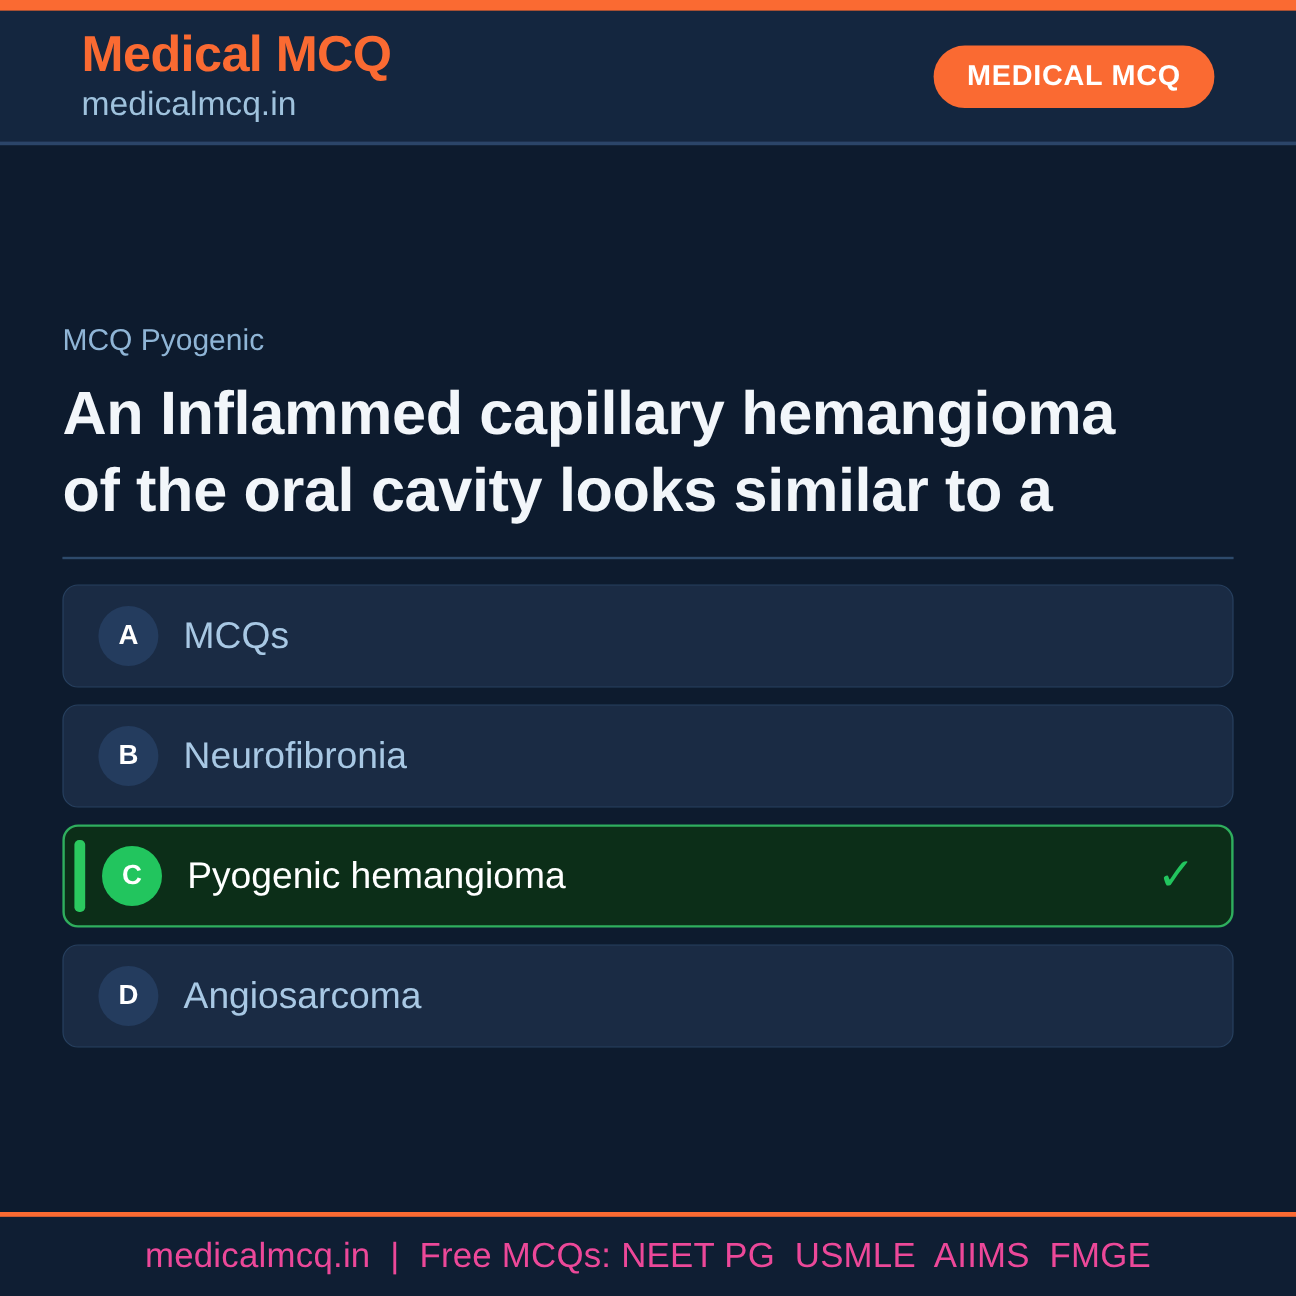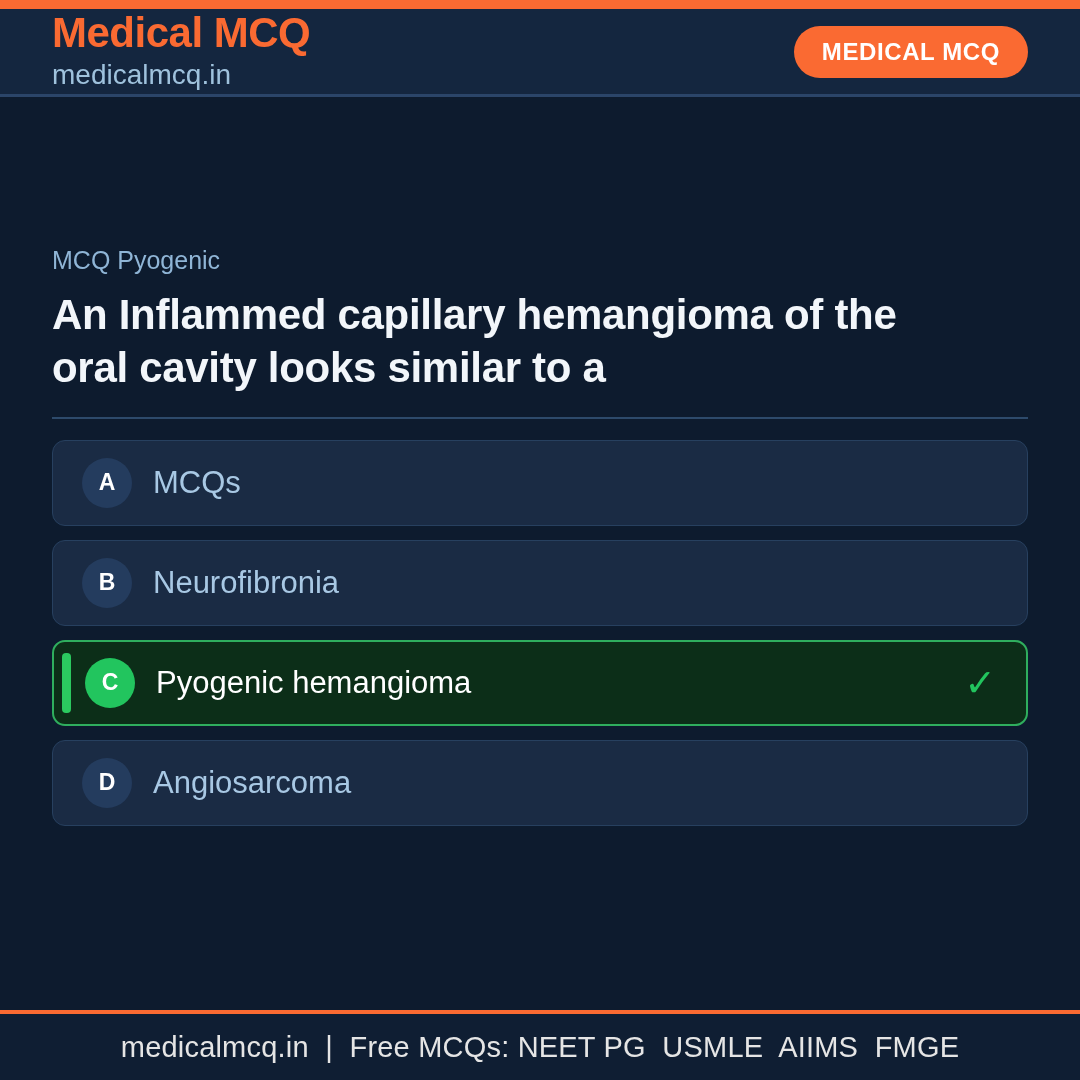"Medical MCQ" .header { height: 88px -> 112px; padding: 0 52px -> 0 68px }
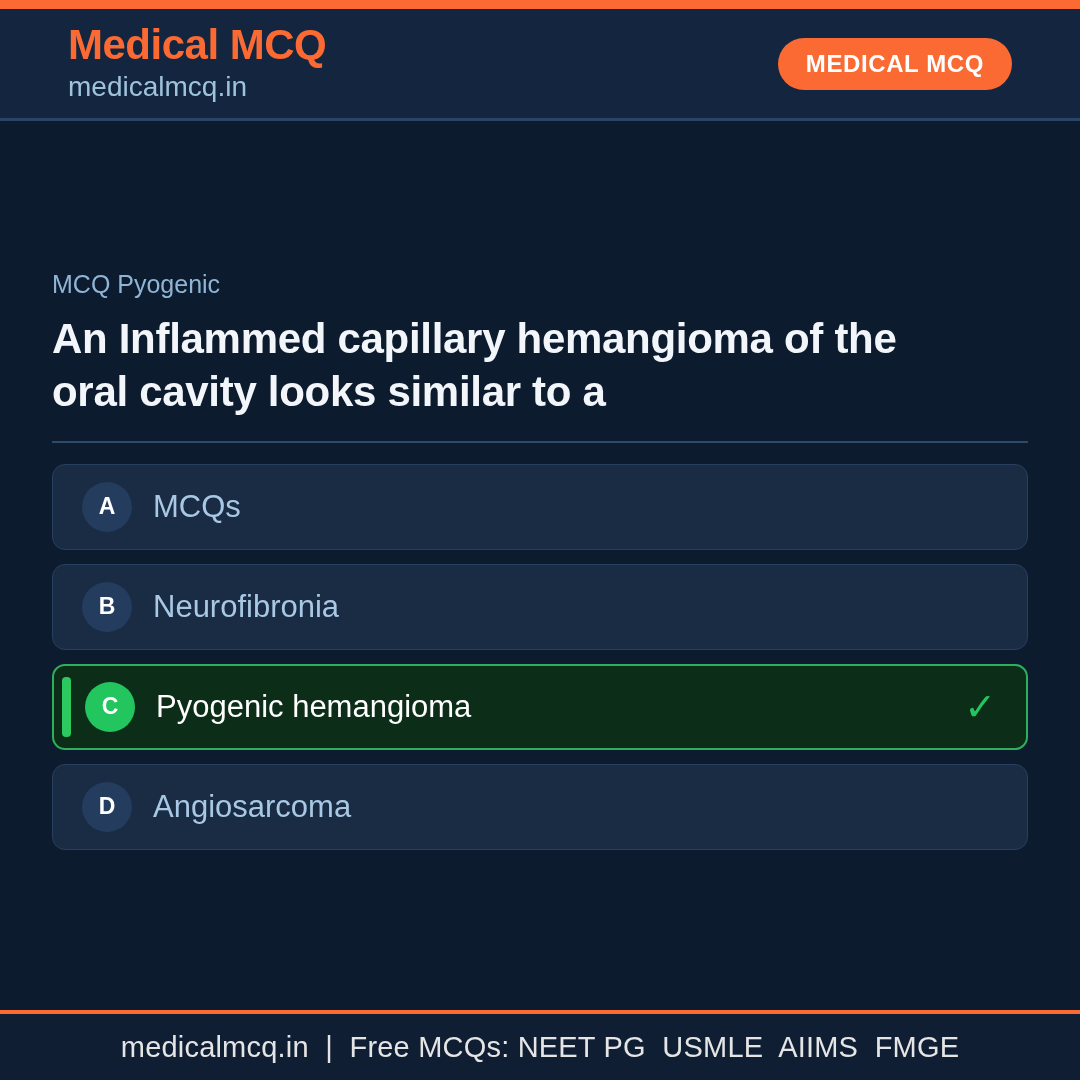"An Inflammed capillary hemangioma of" .question { font-size: 42px -> 51px }
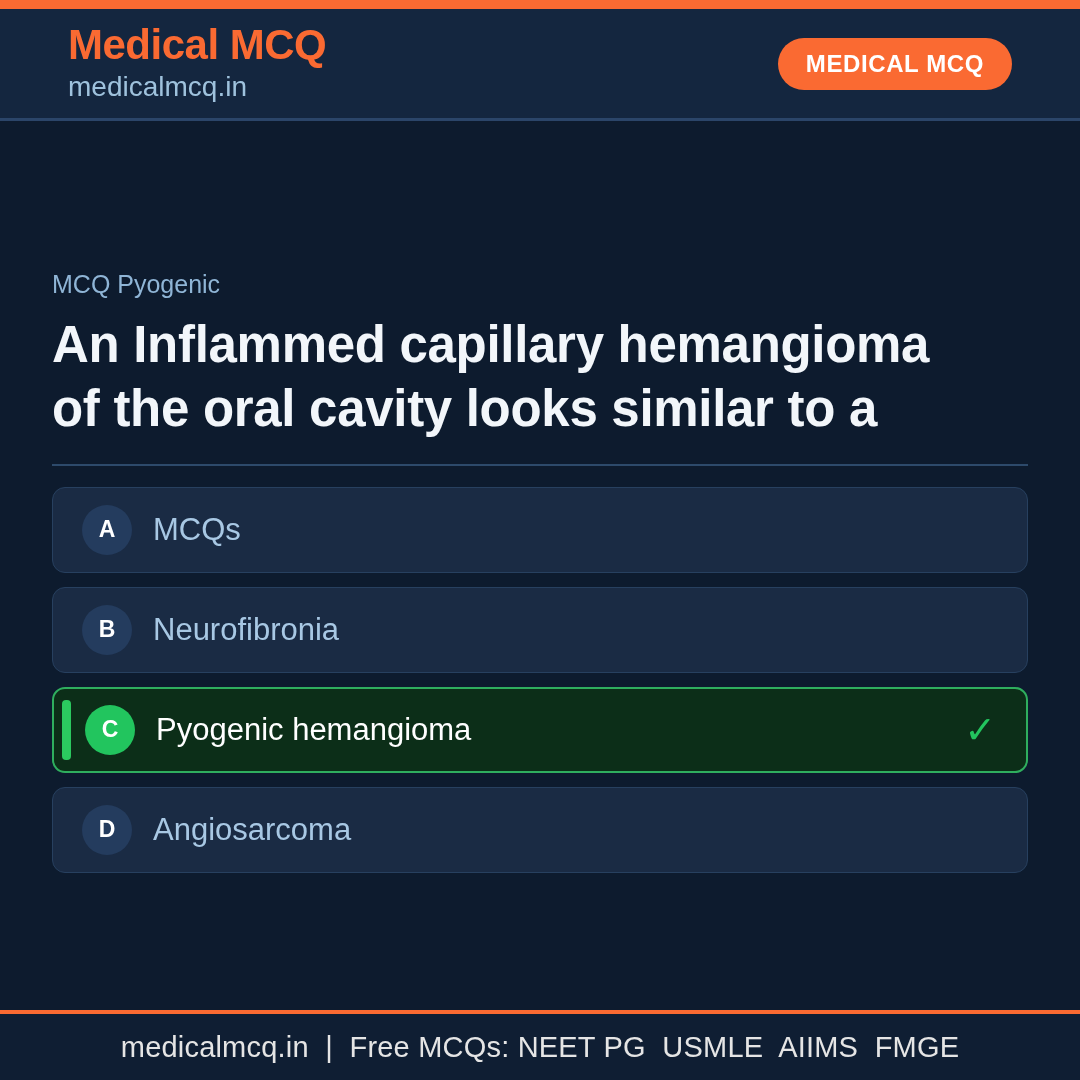"medicalmcq.in | Free MCQs: NEET" .footer-text { color: #e5e5e5 -> #ec4899 }
